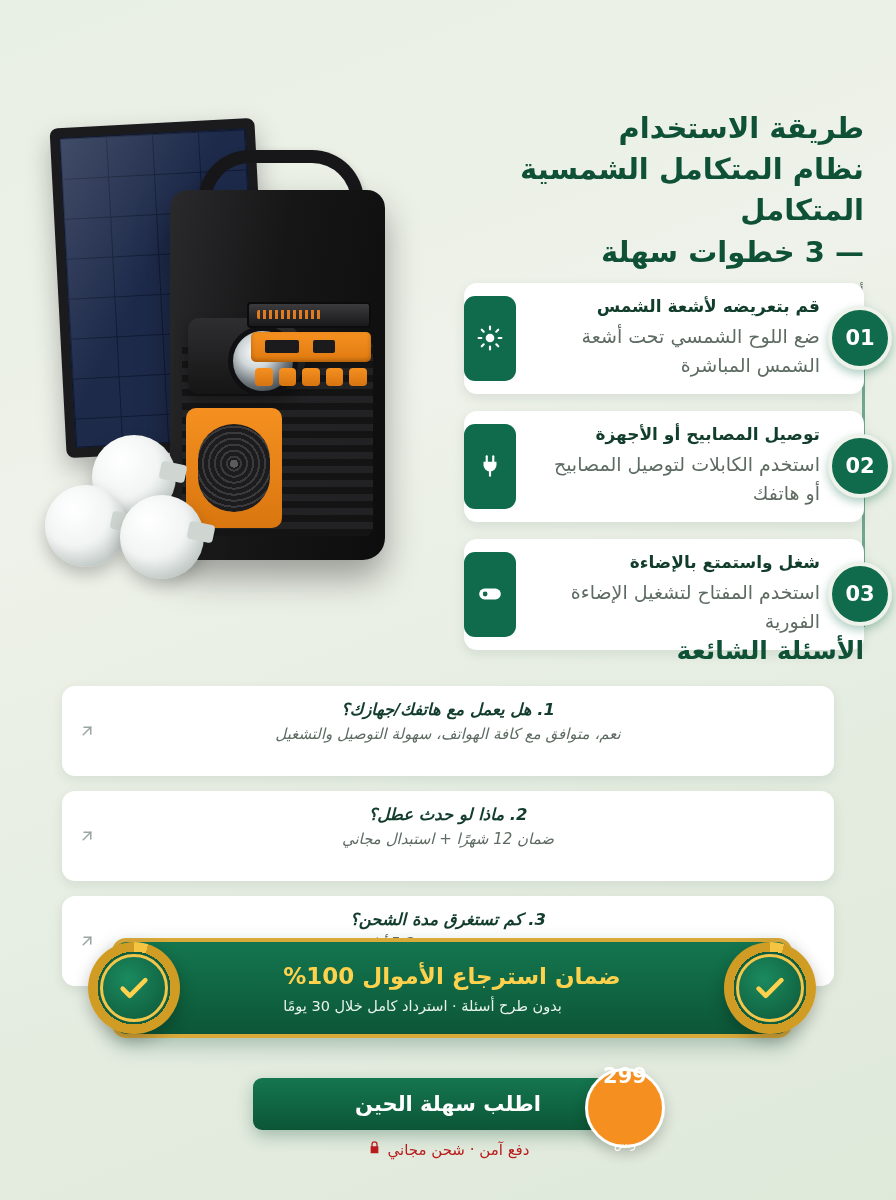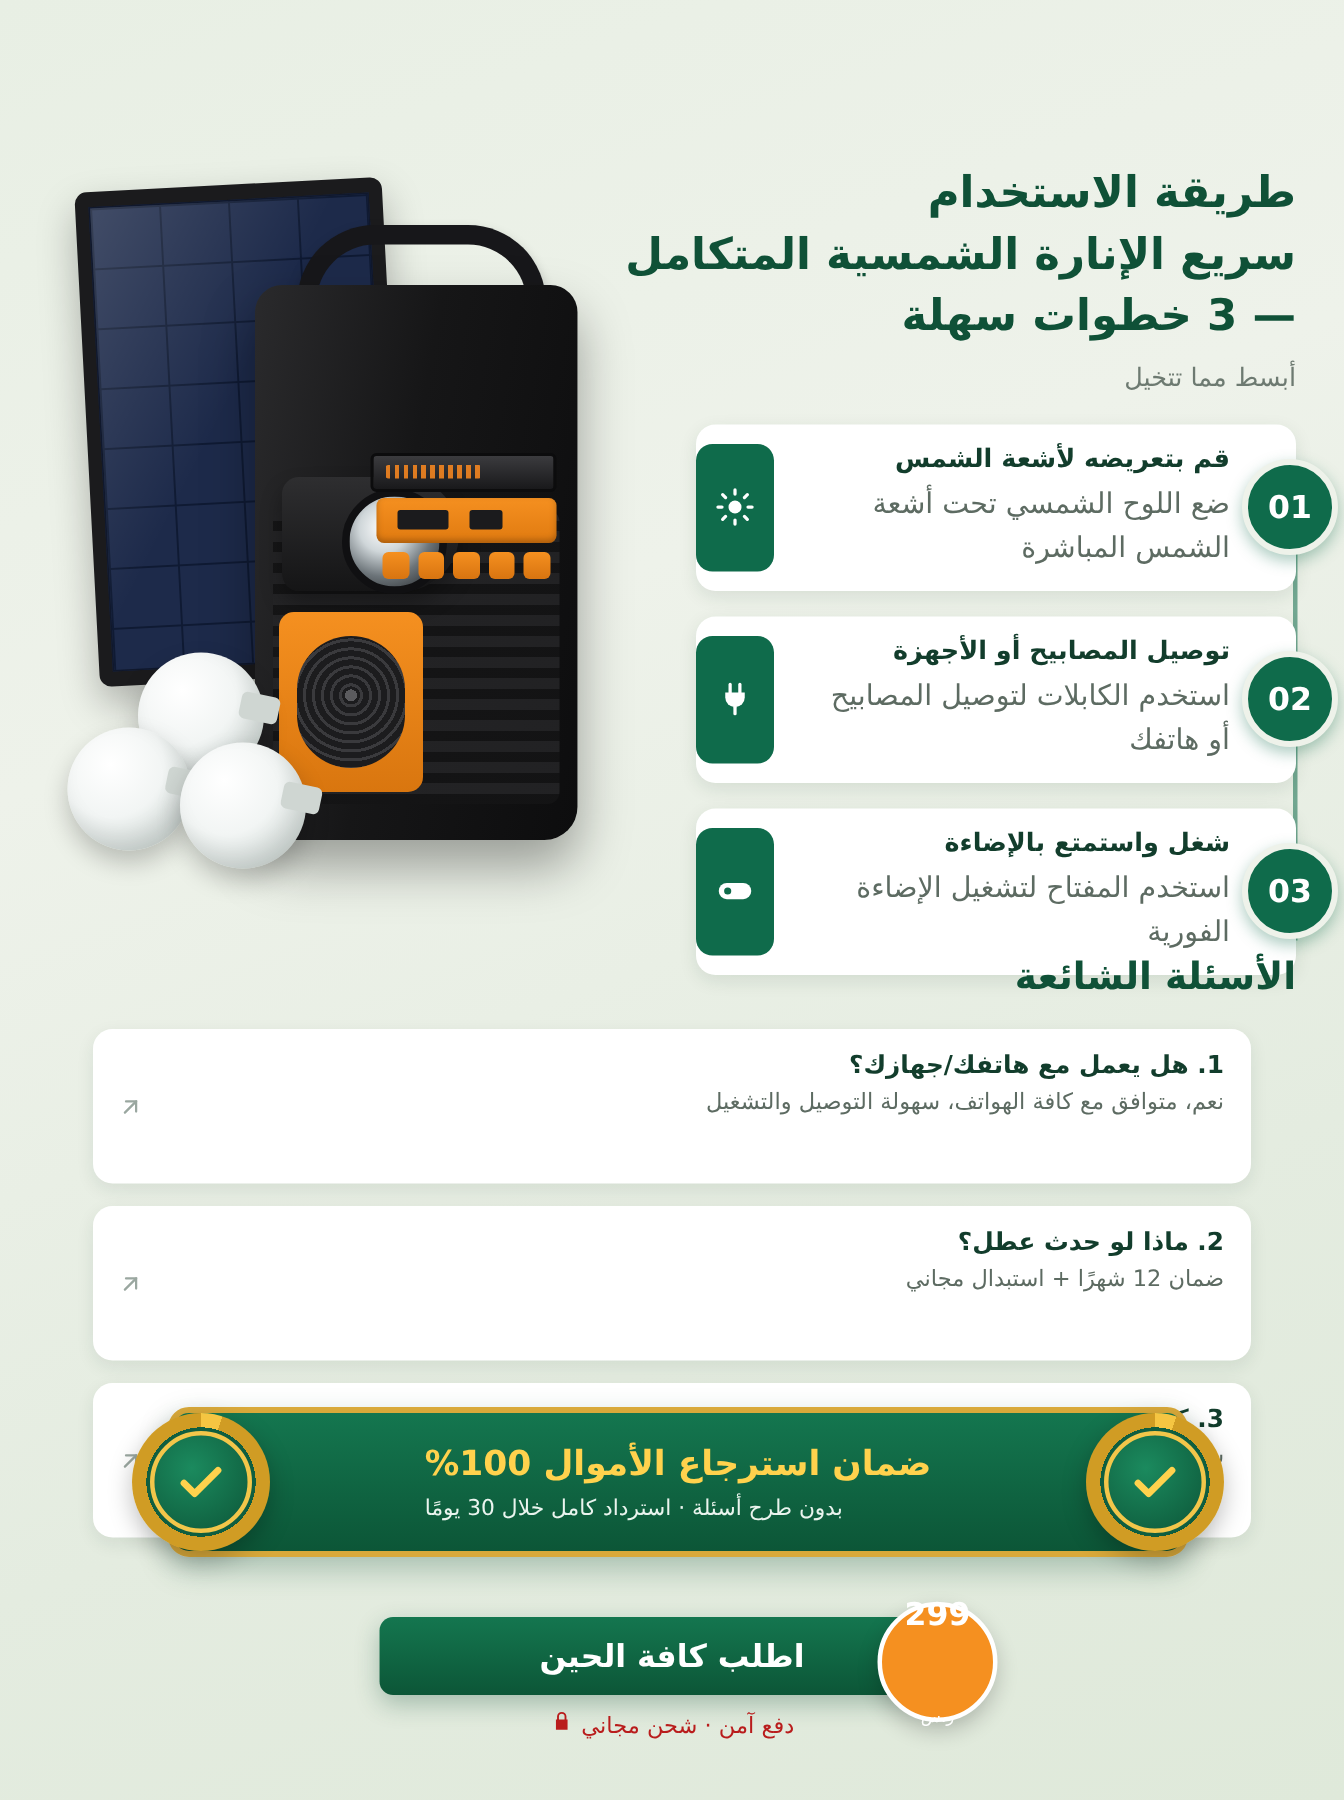"سريع الإنارة الشمسية المتكامل" span { text: سريع الإنارة -> نظام المتكامل }
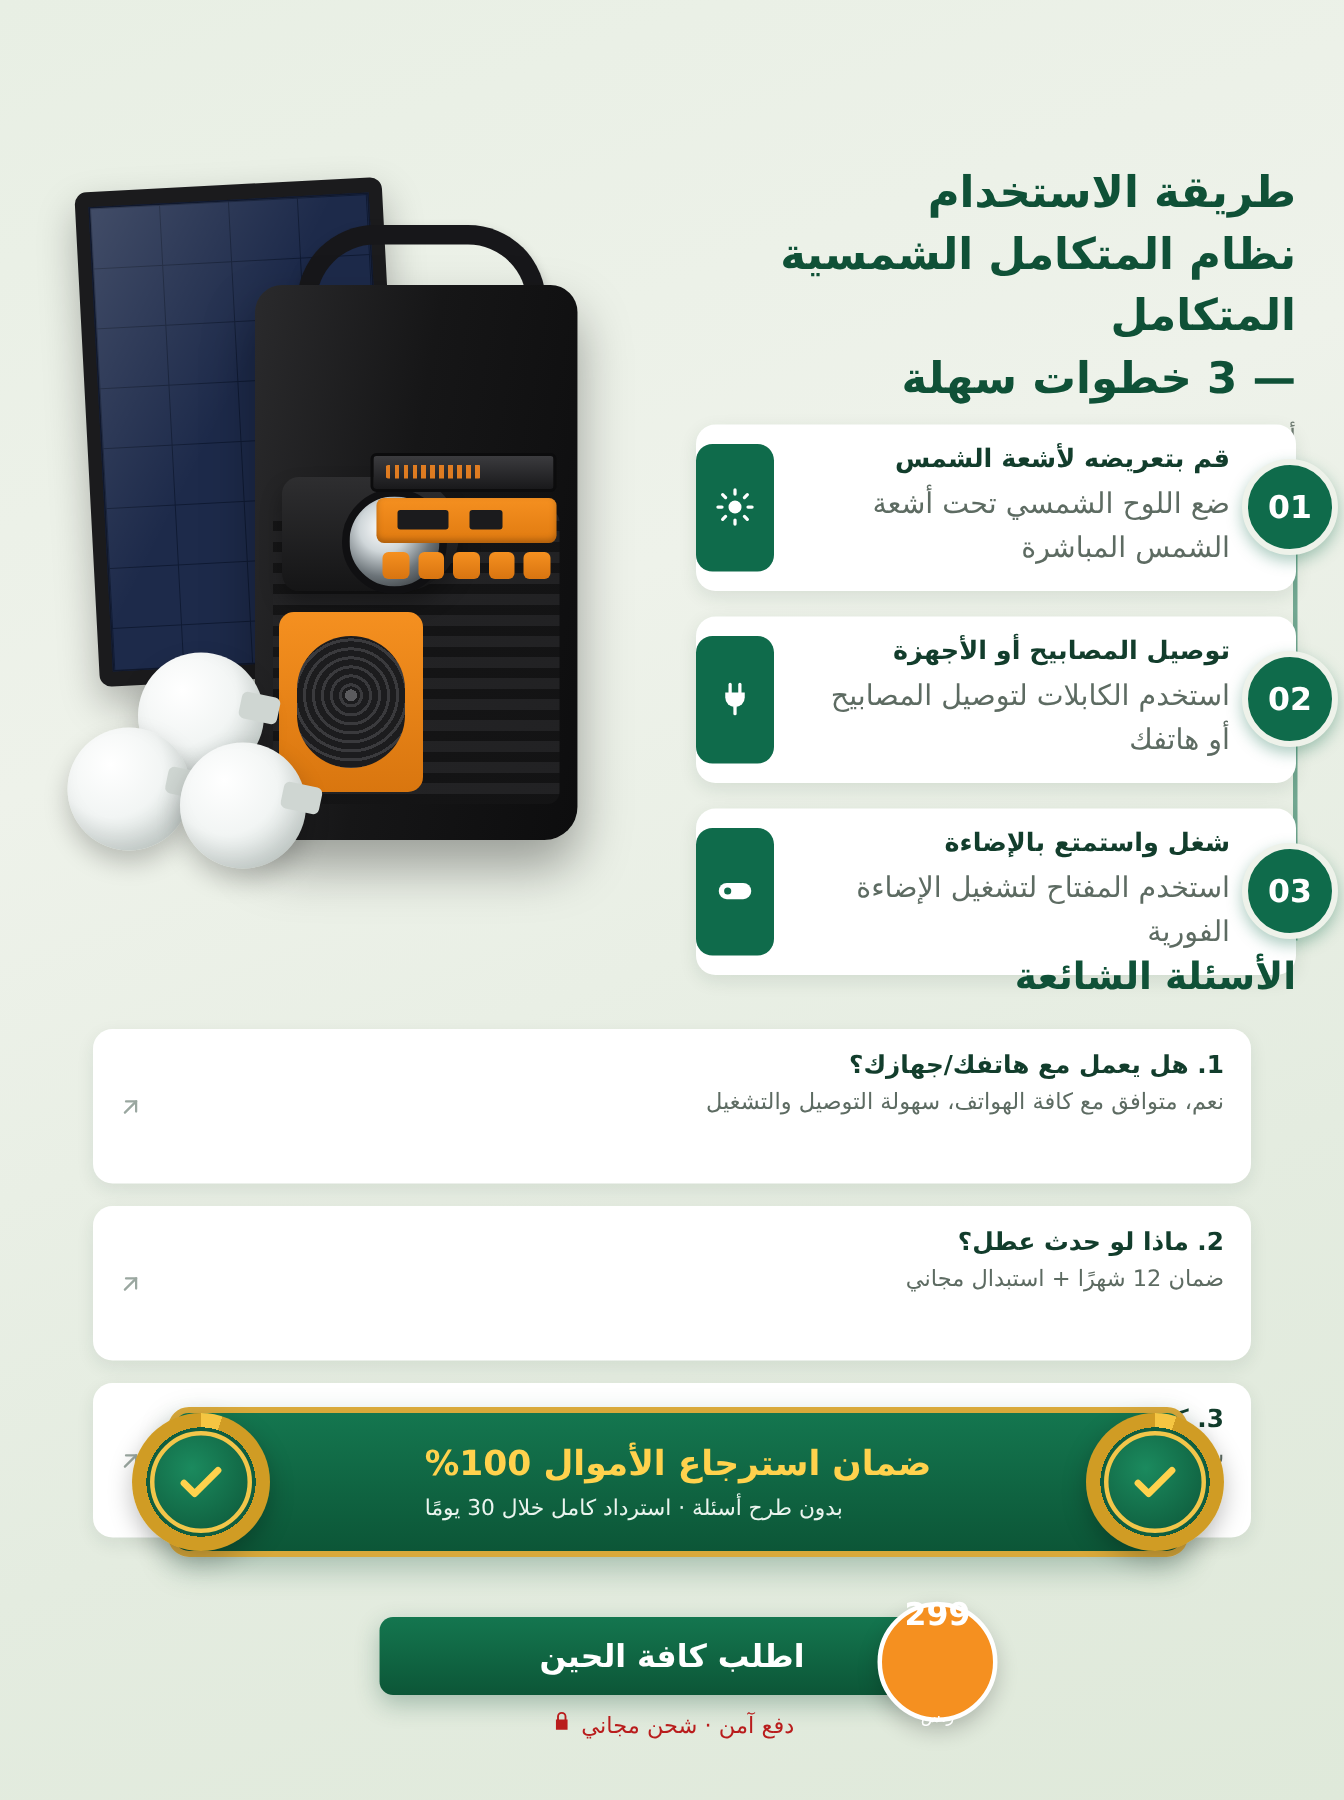"1. هل يعمل مع هاتفك/جهازك؟" .faq-item { font-style: none -> italic; padding: 14px 18px 31px 18px -> 14px 18px 18px 18px; text-align: right -> center }
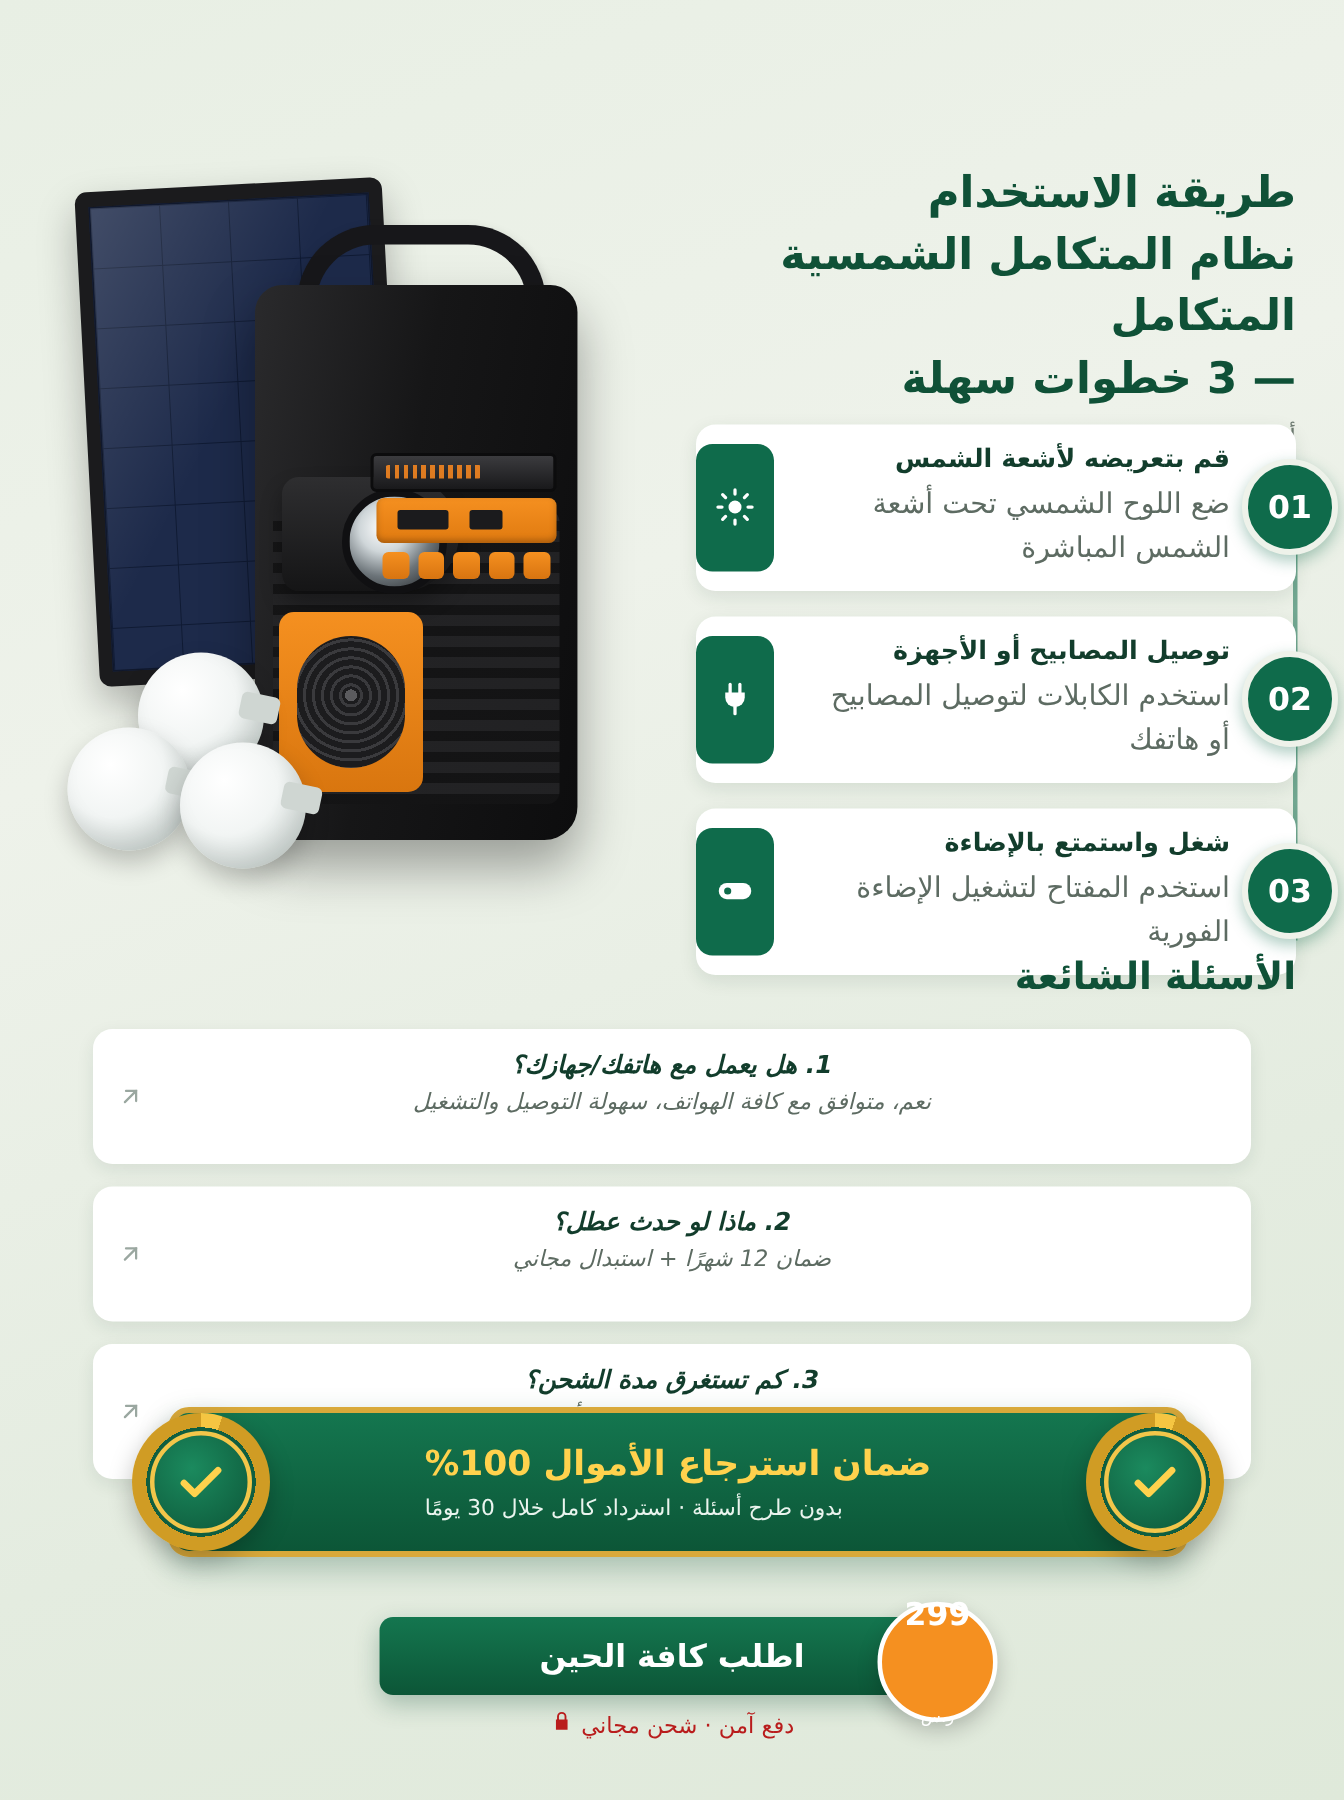"اطلب كافة الحين" div.cta { text: كافة -> سهلة }
